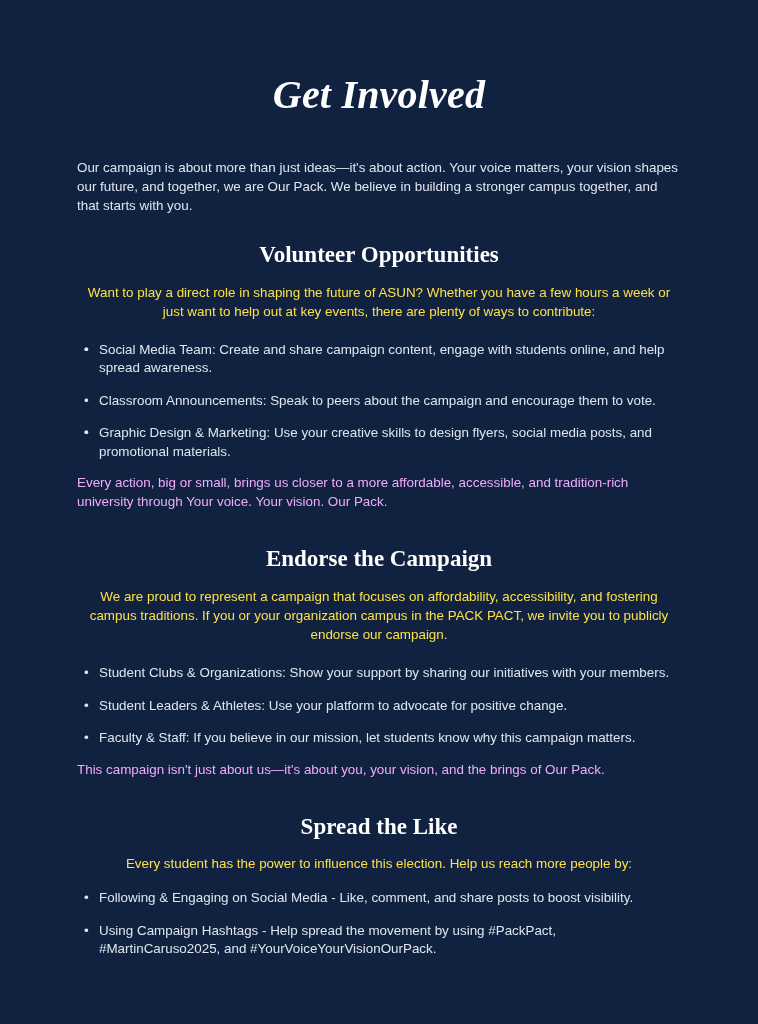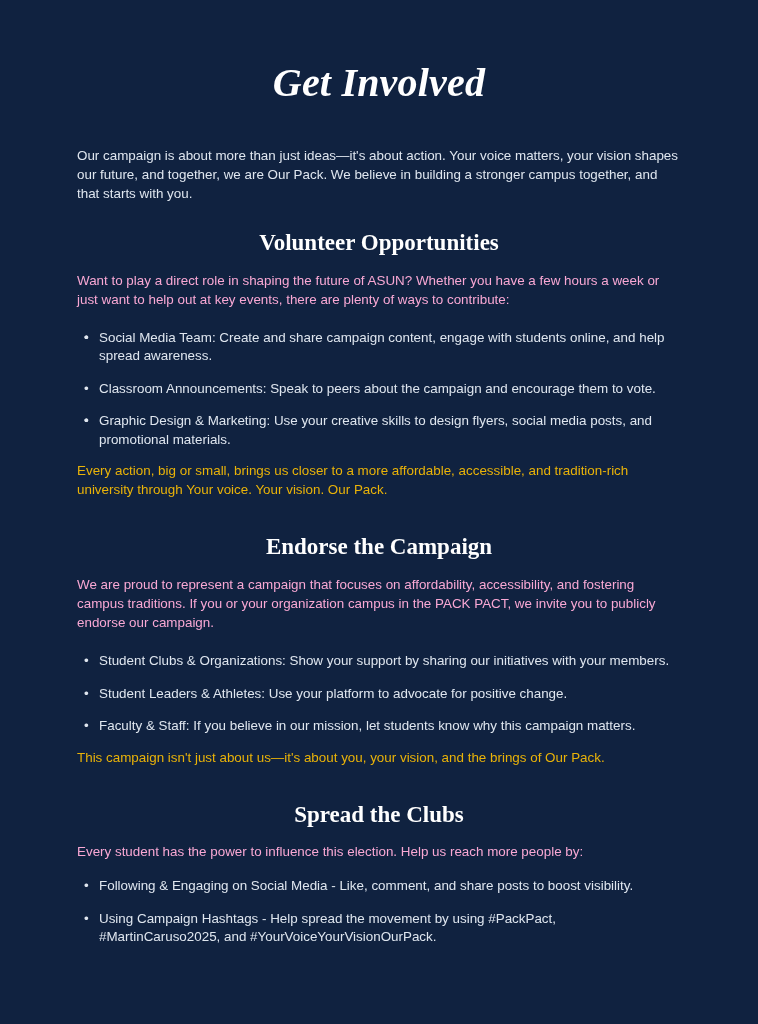"Get Involved" .page { padding: 4px -> 16px }
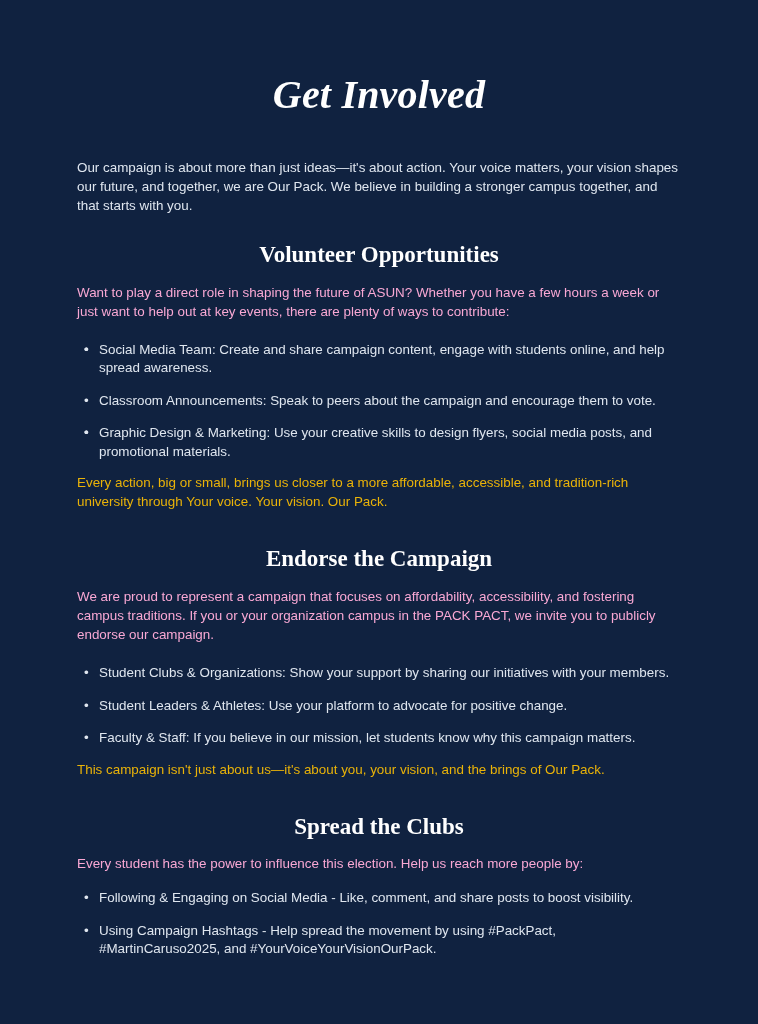"Want to play a direct" .intro { color: #f9a8d4 -> #fde047; text-align: left -> center }
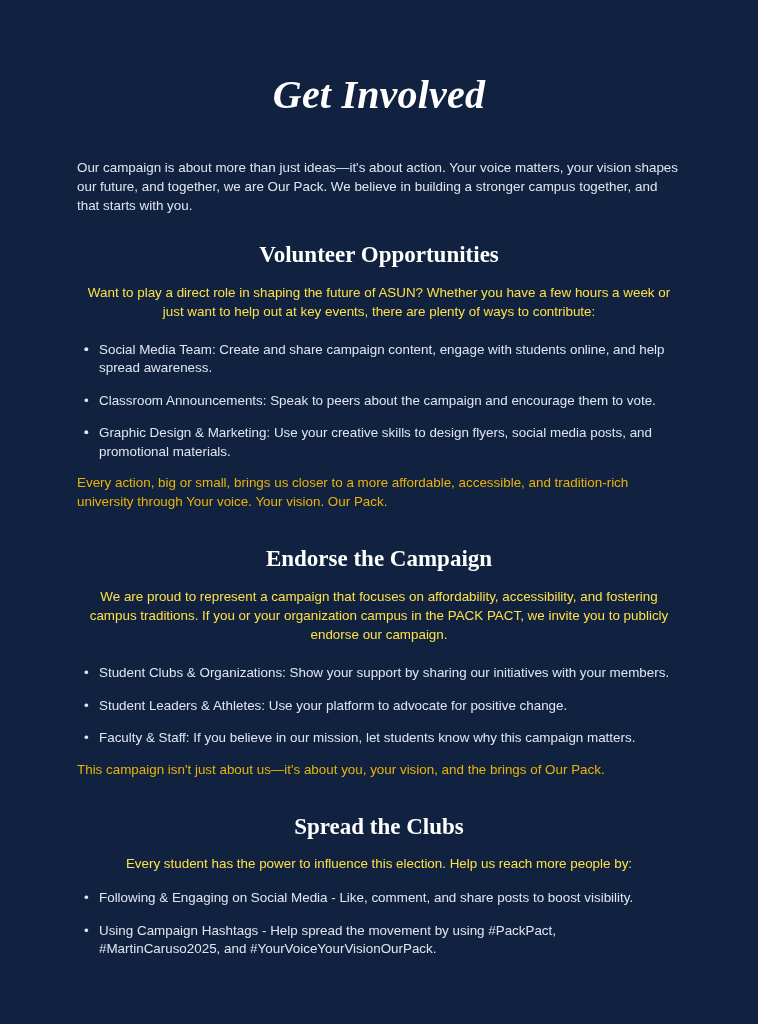"Every action, big or small," .closing { color: #eab308 -> #f0abfc }
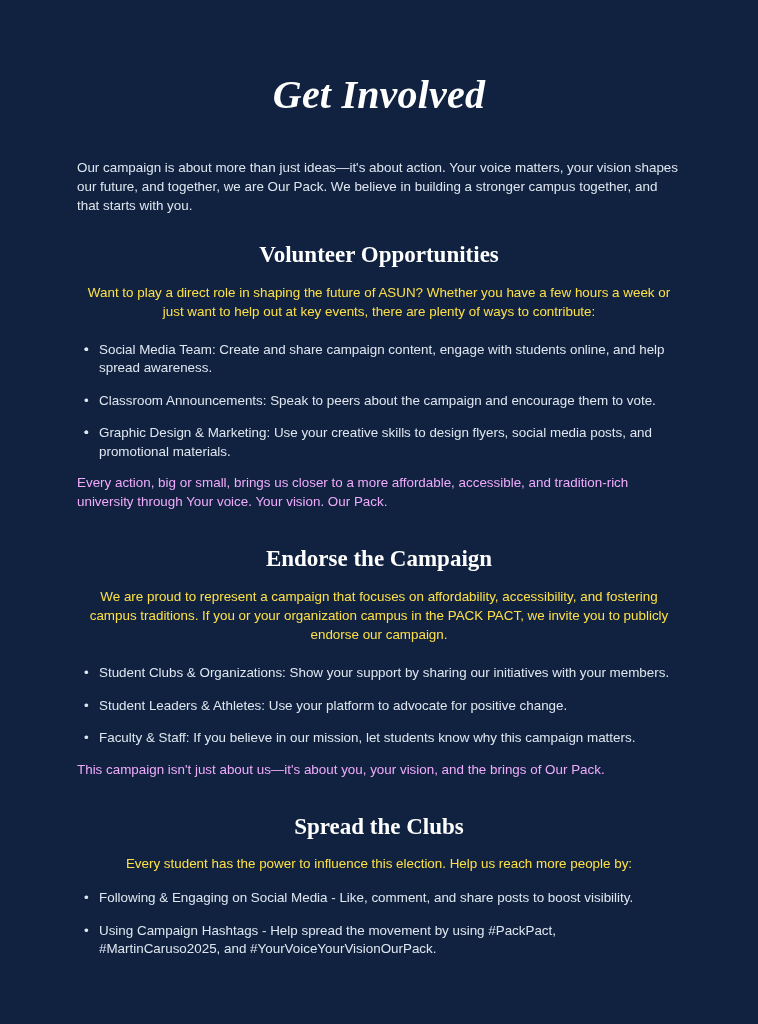"Spread the Clubs" h2.section-heading { text: Clubs -> Like }
